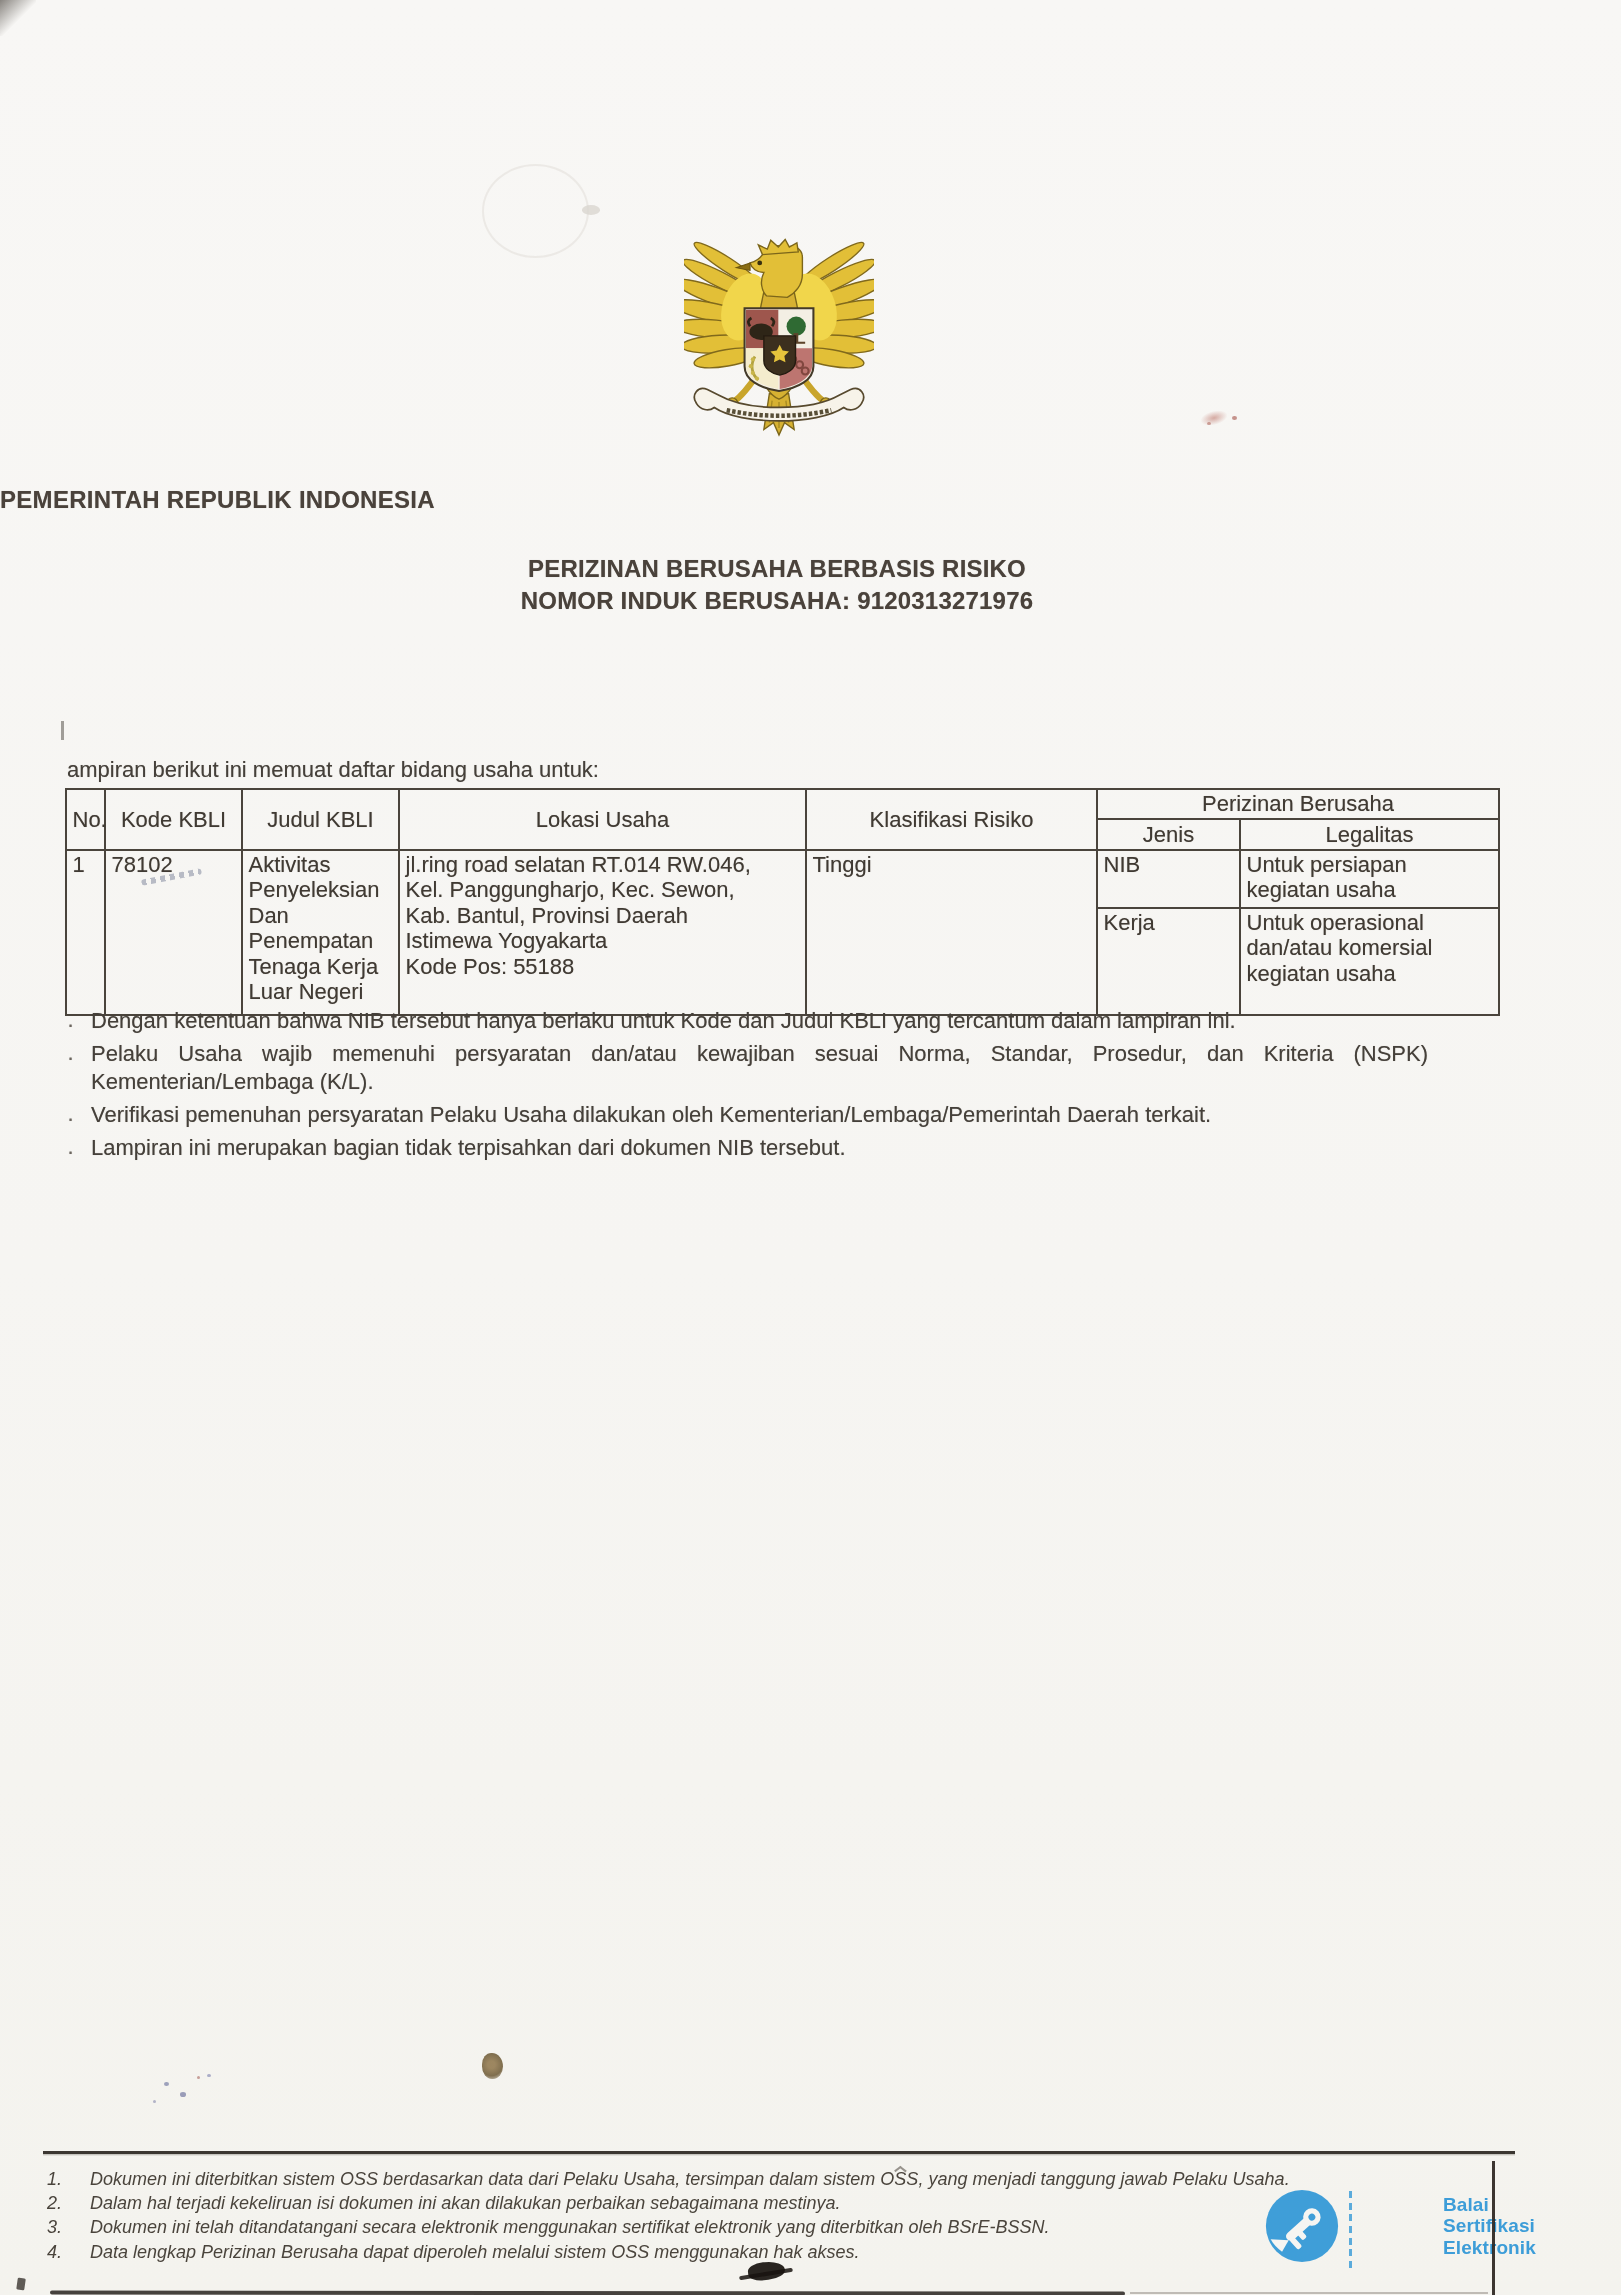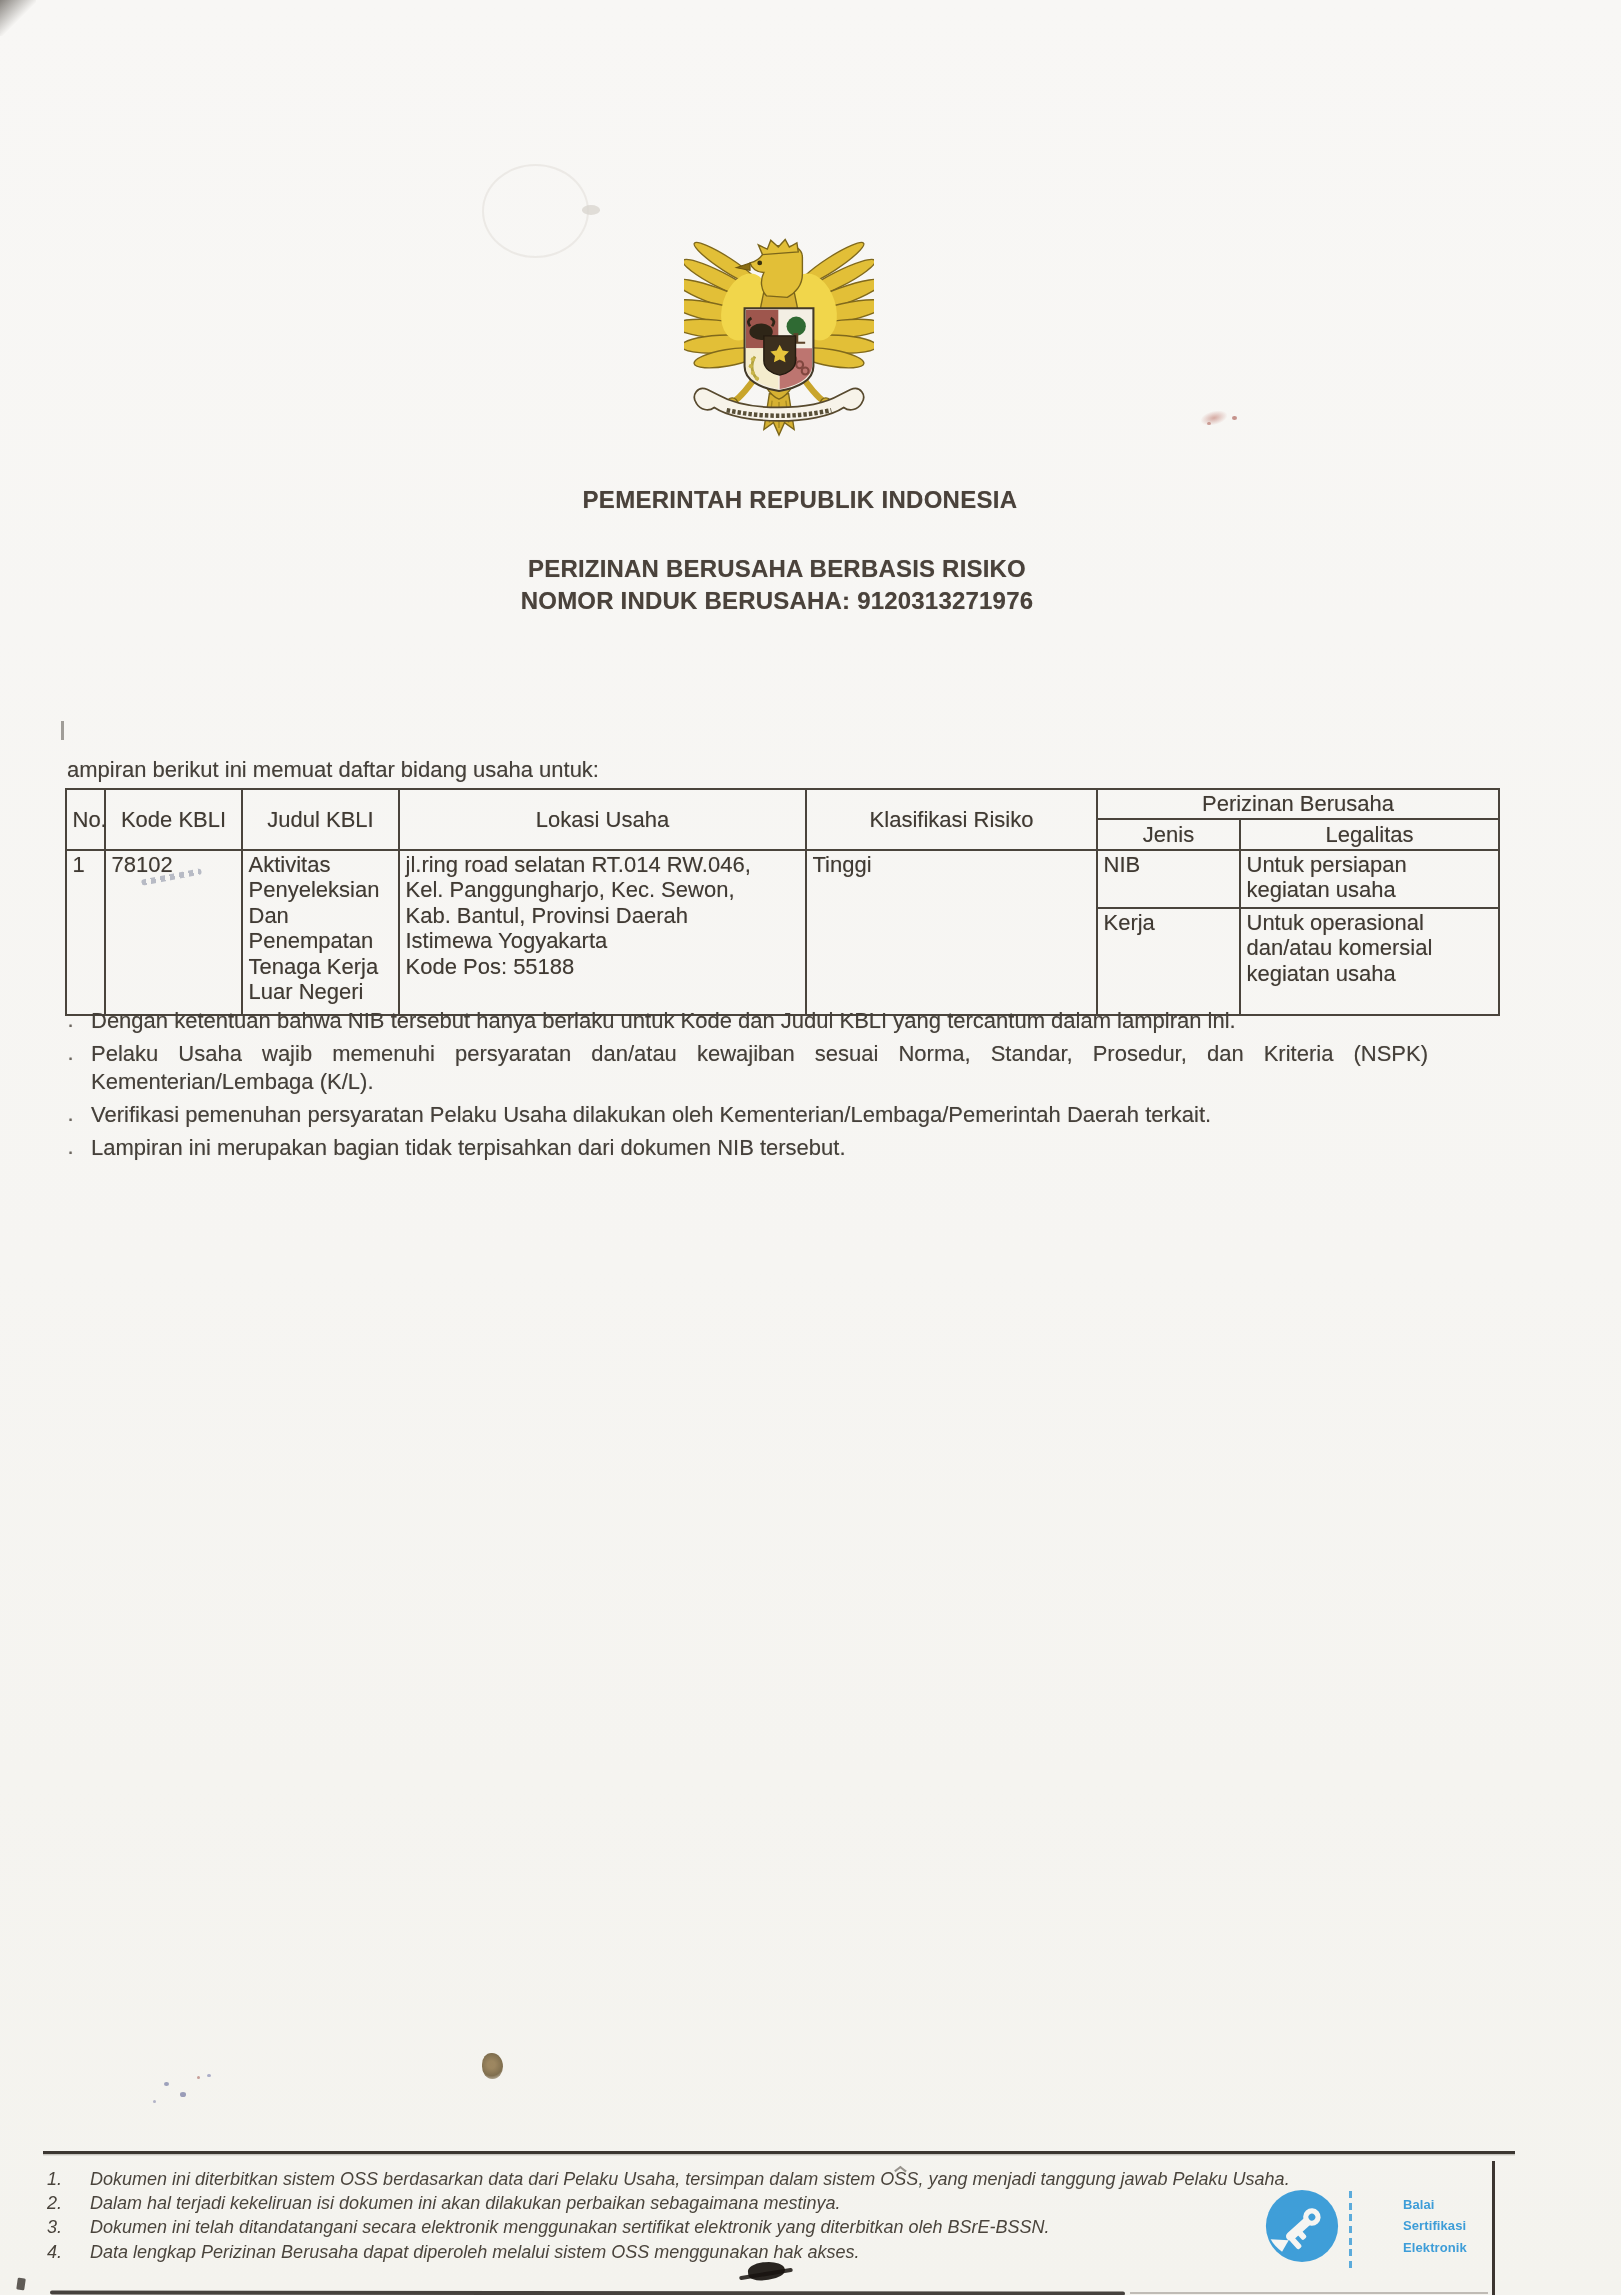"PEMERINTAH REPUBLIK INDONESIA" .gov-title { padding-left: 23px -> none; text-align: center -> none }
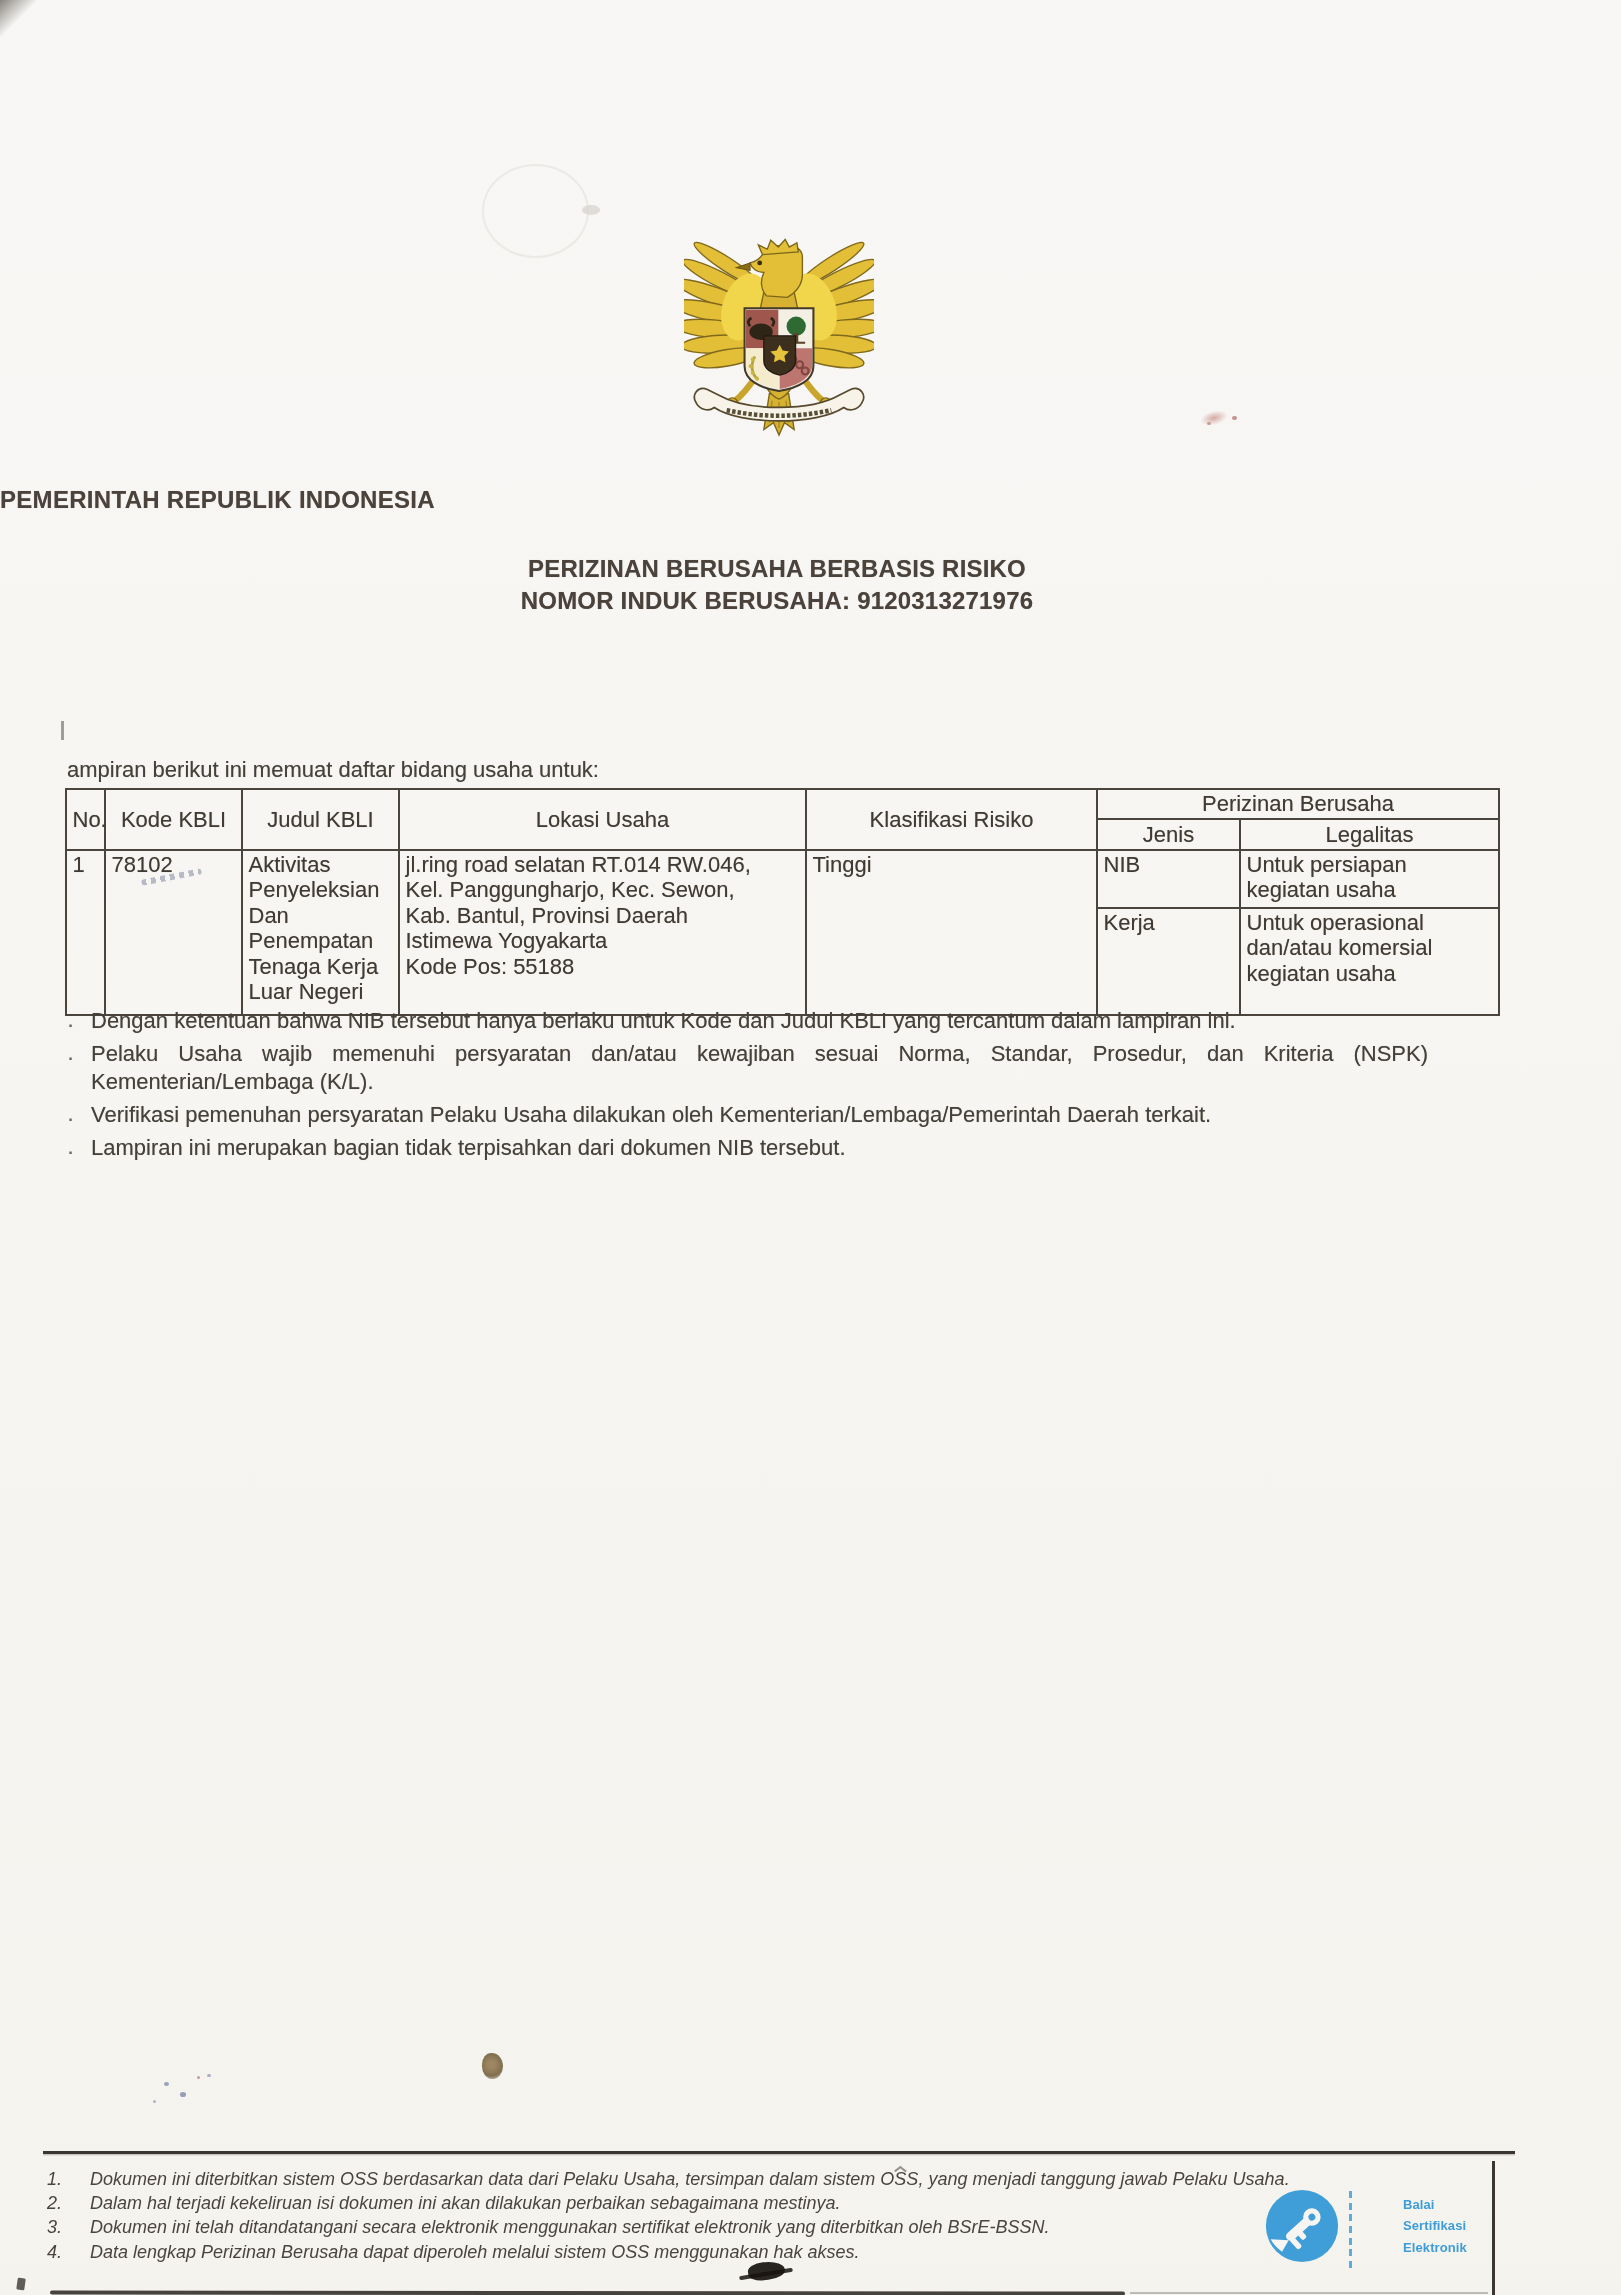"Balai" .bse-text { font-size: 13px -> 19px; left: 1403px -> 1443px }
